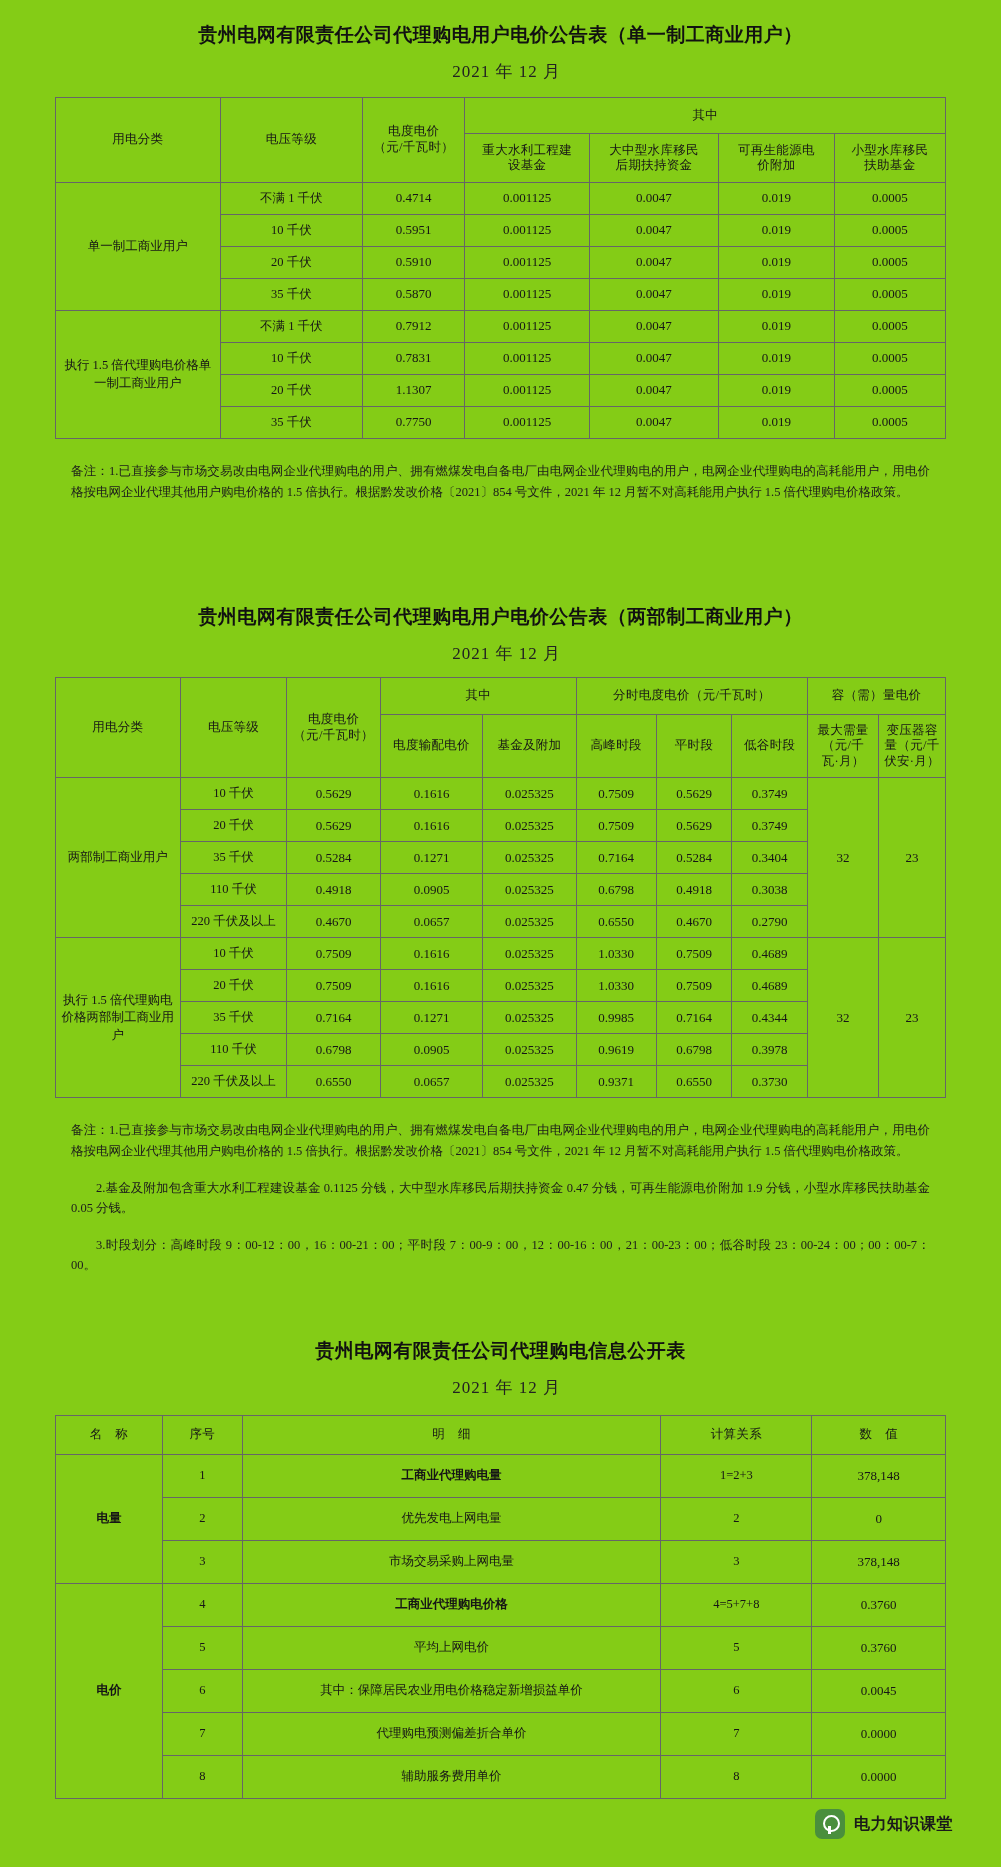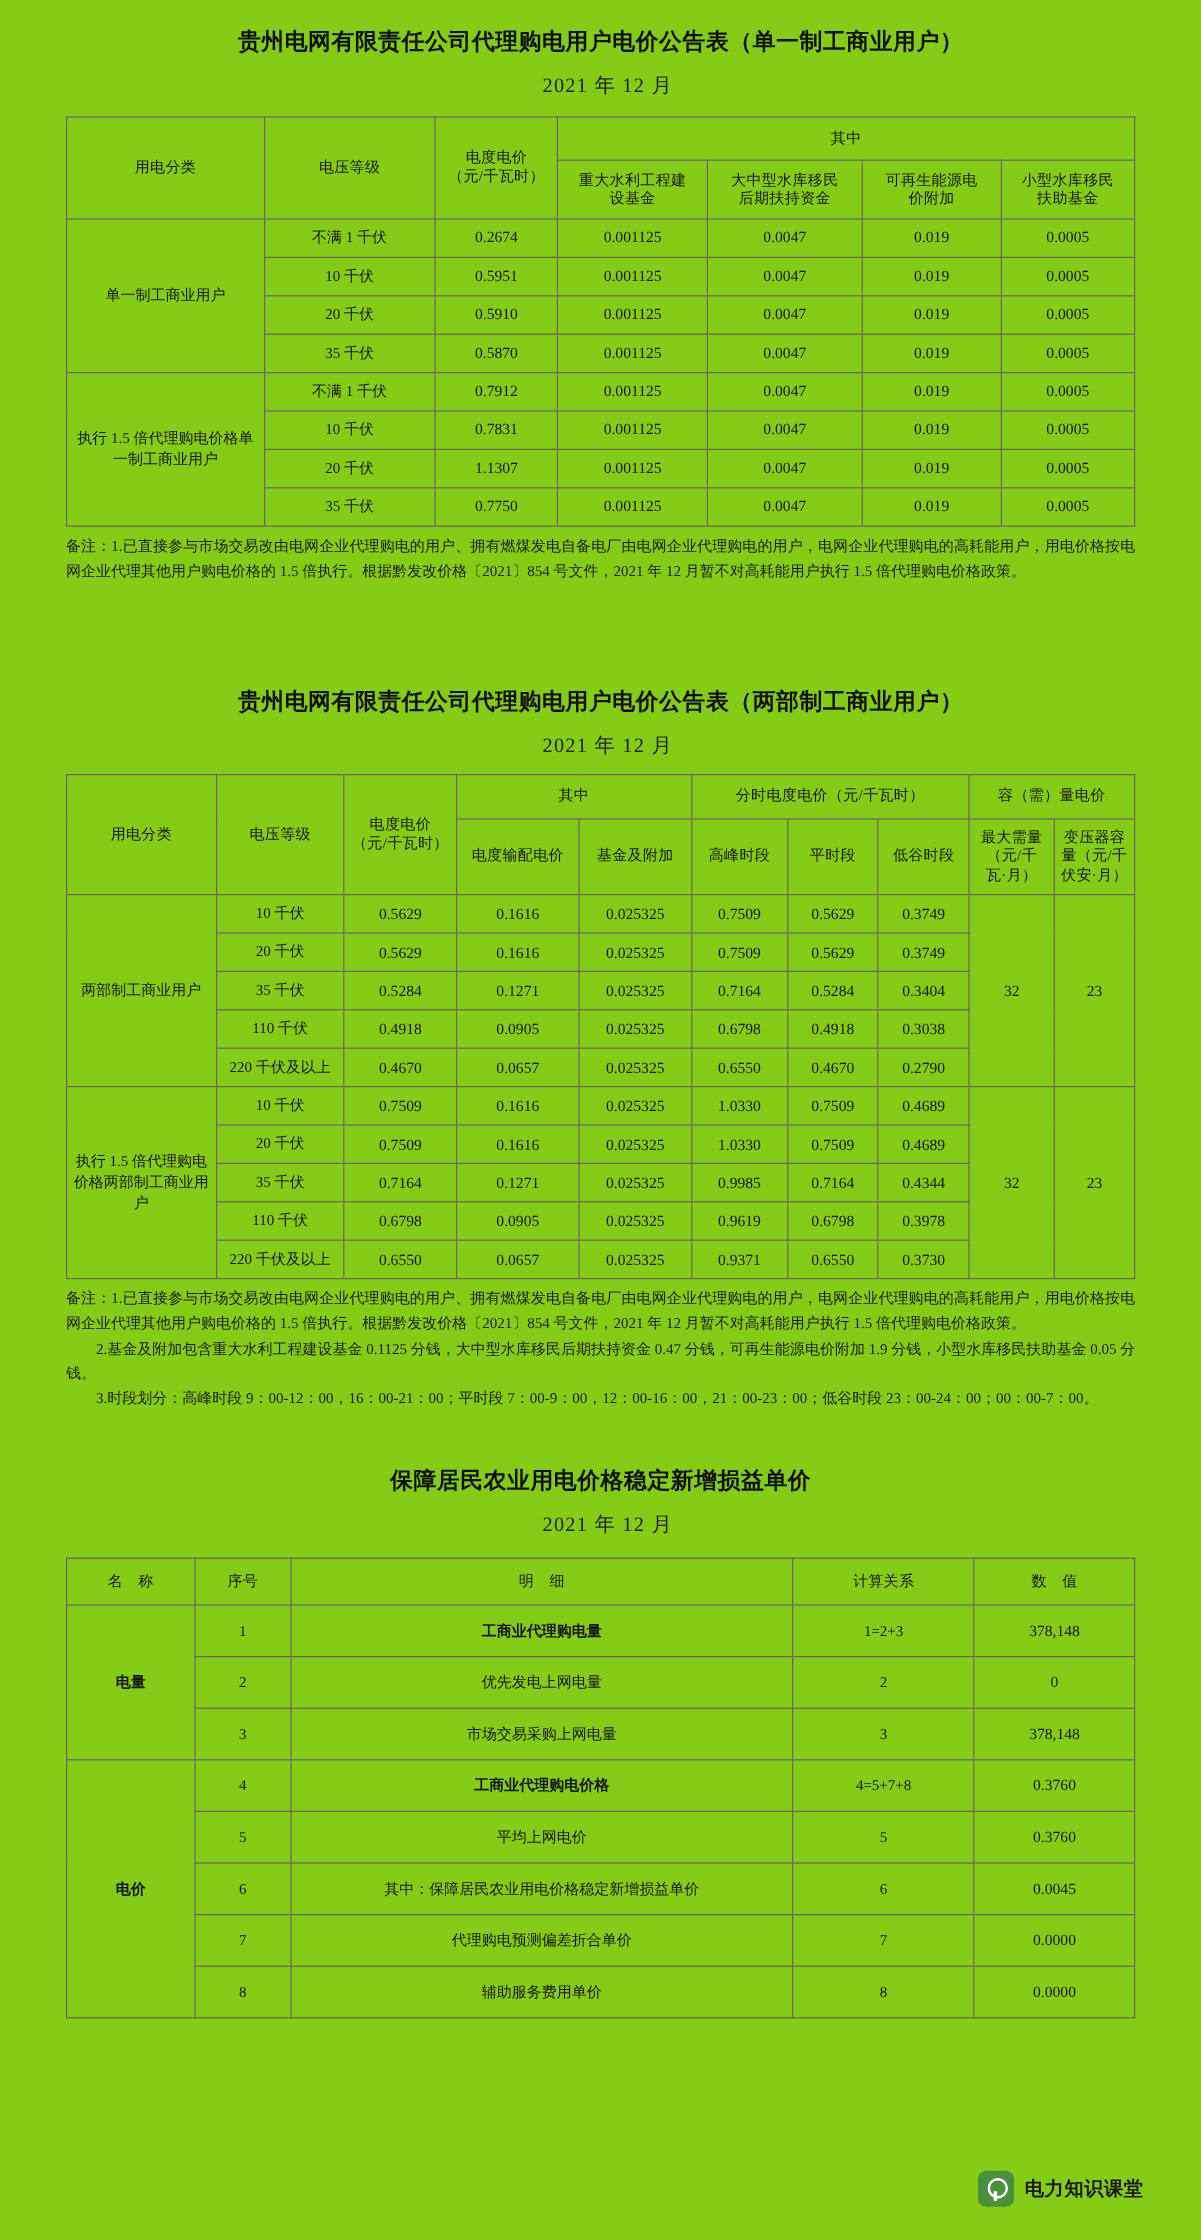"0.2674" td.num { text: 0.2674 -> 0.4714 }
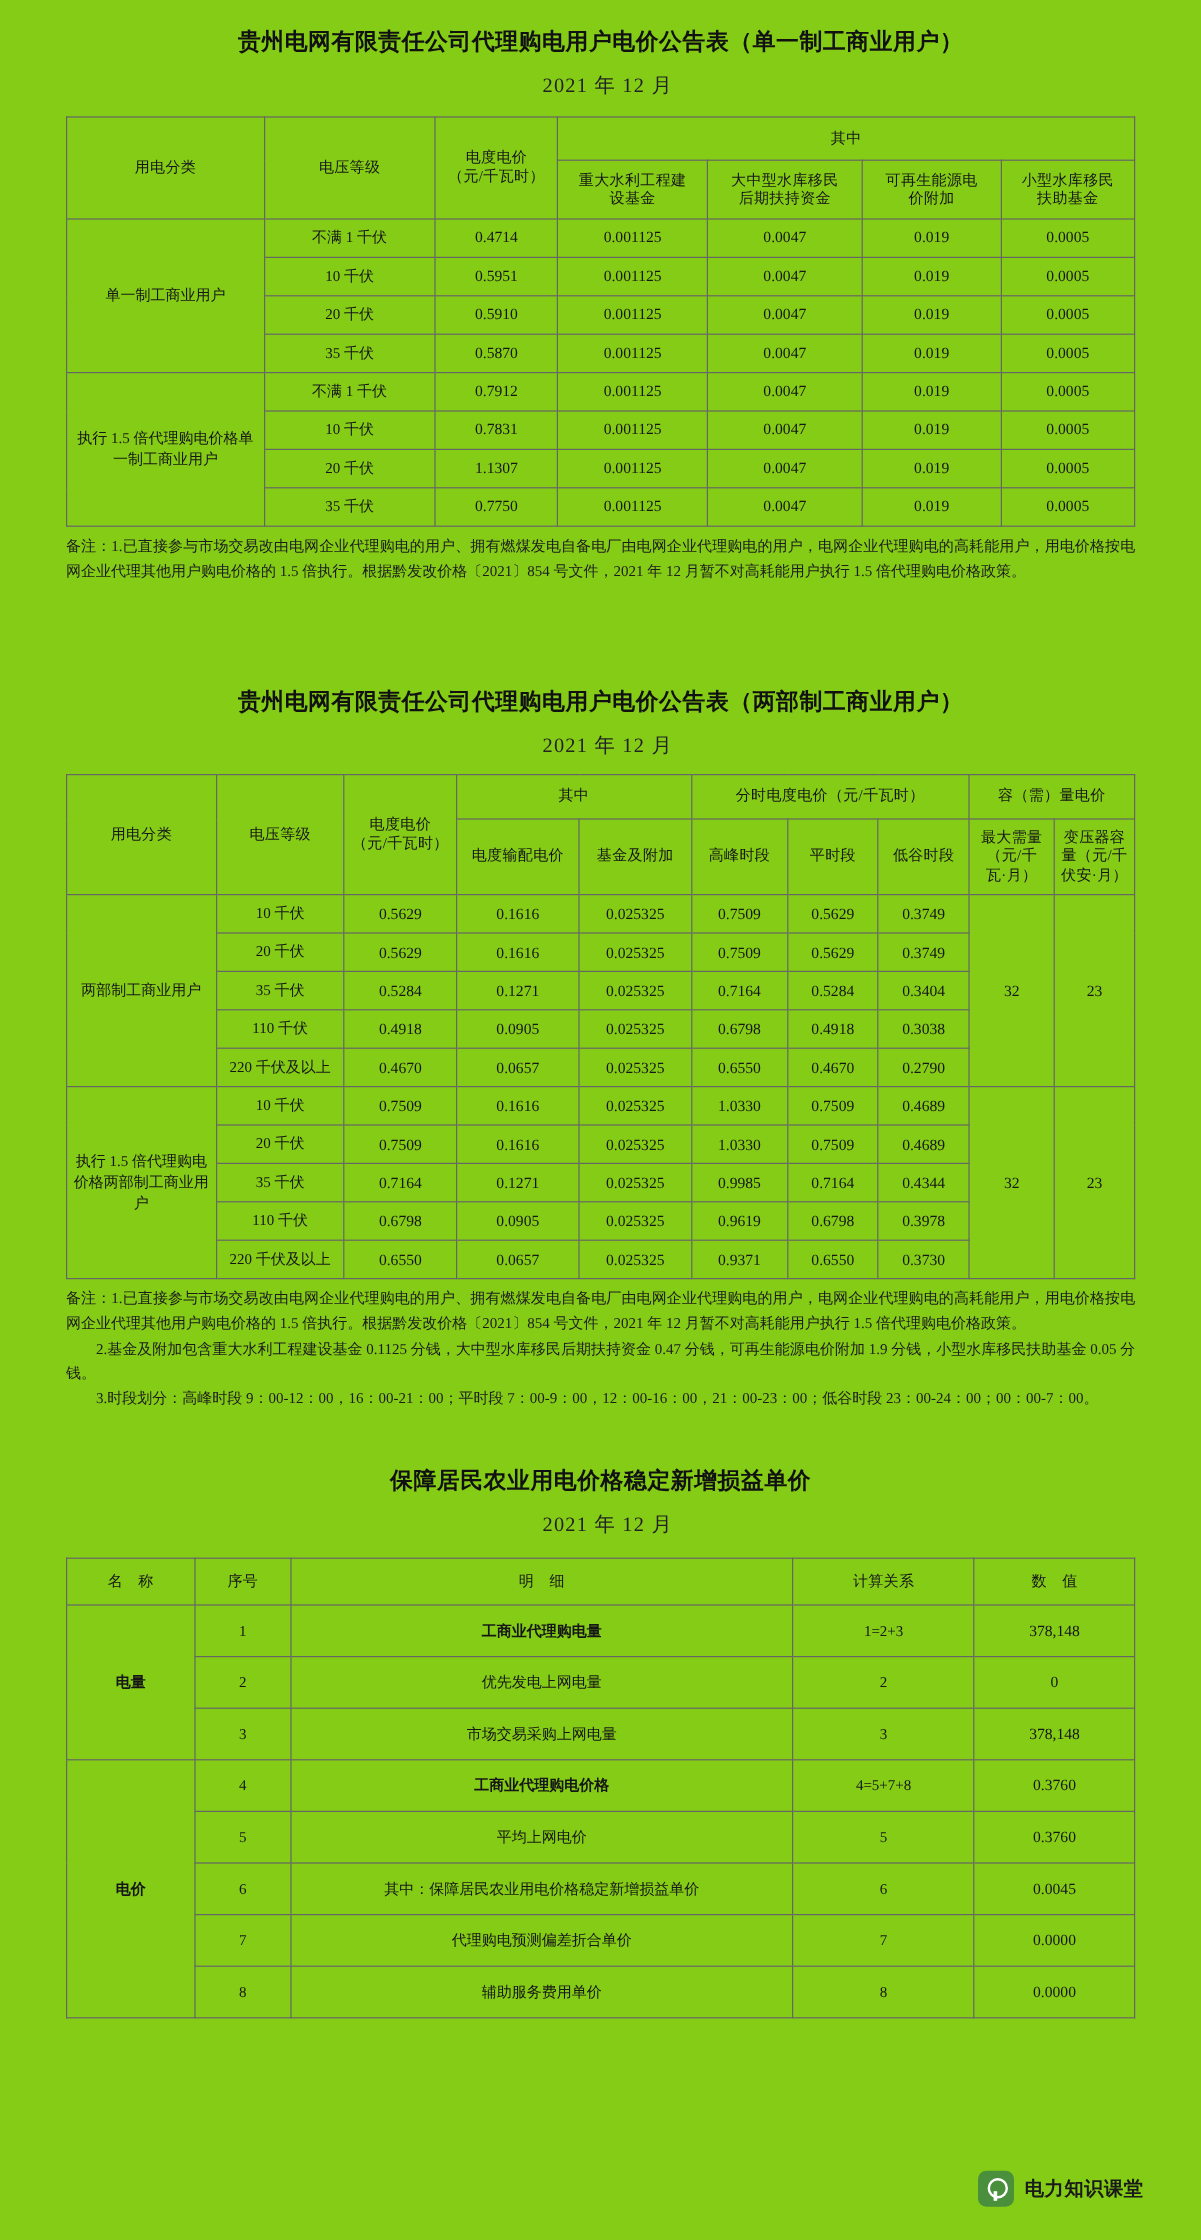"备注：1.已直接参与市场交易改由电网企业代理购电的用户、拥有燃煤发电自备电厂由电" .notes p { margin: 0 -> 16px }
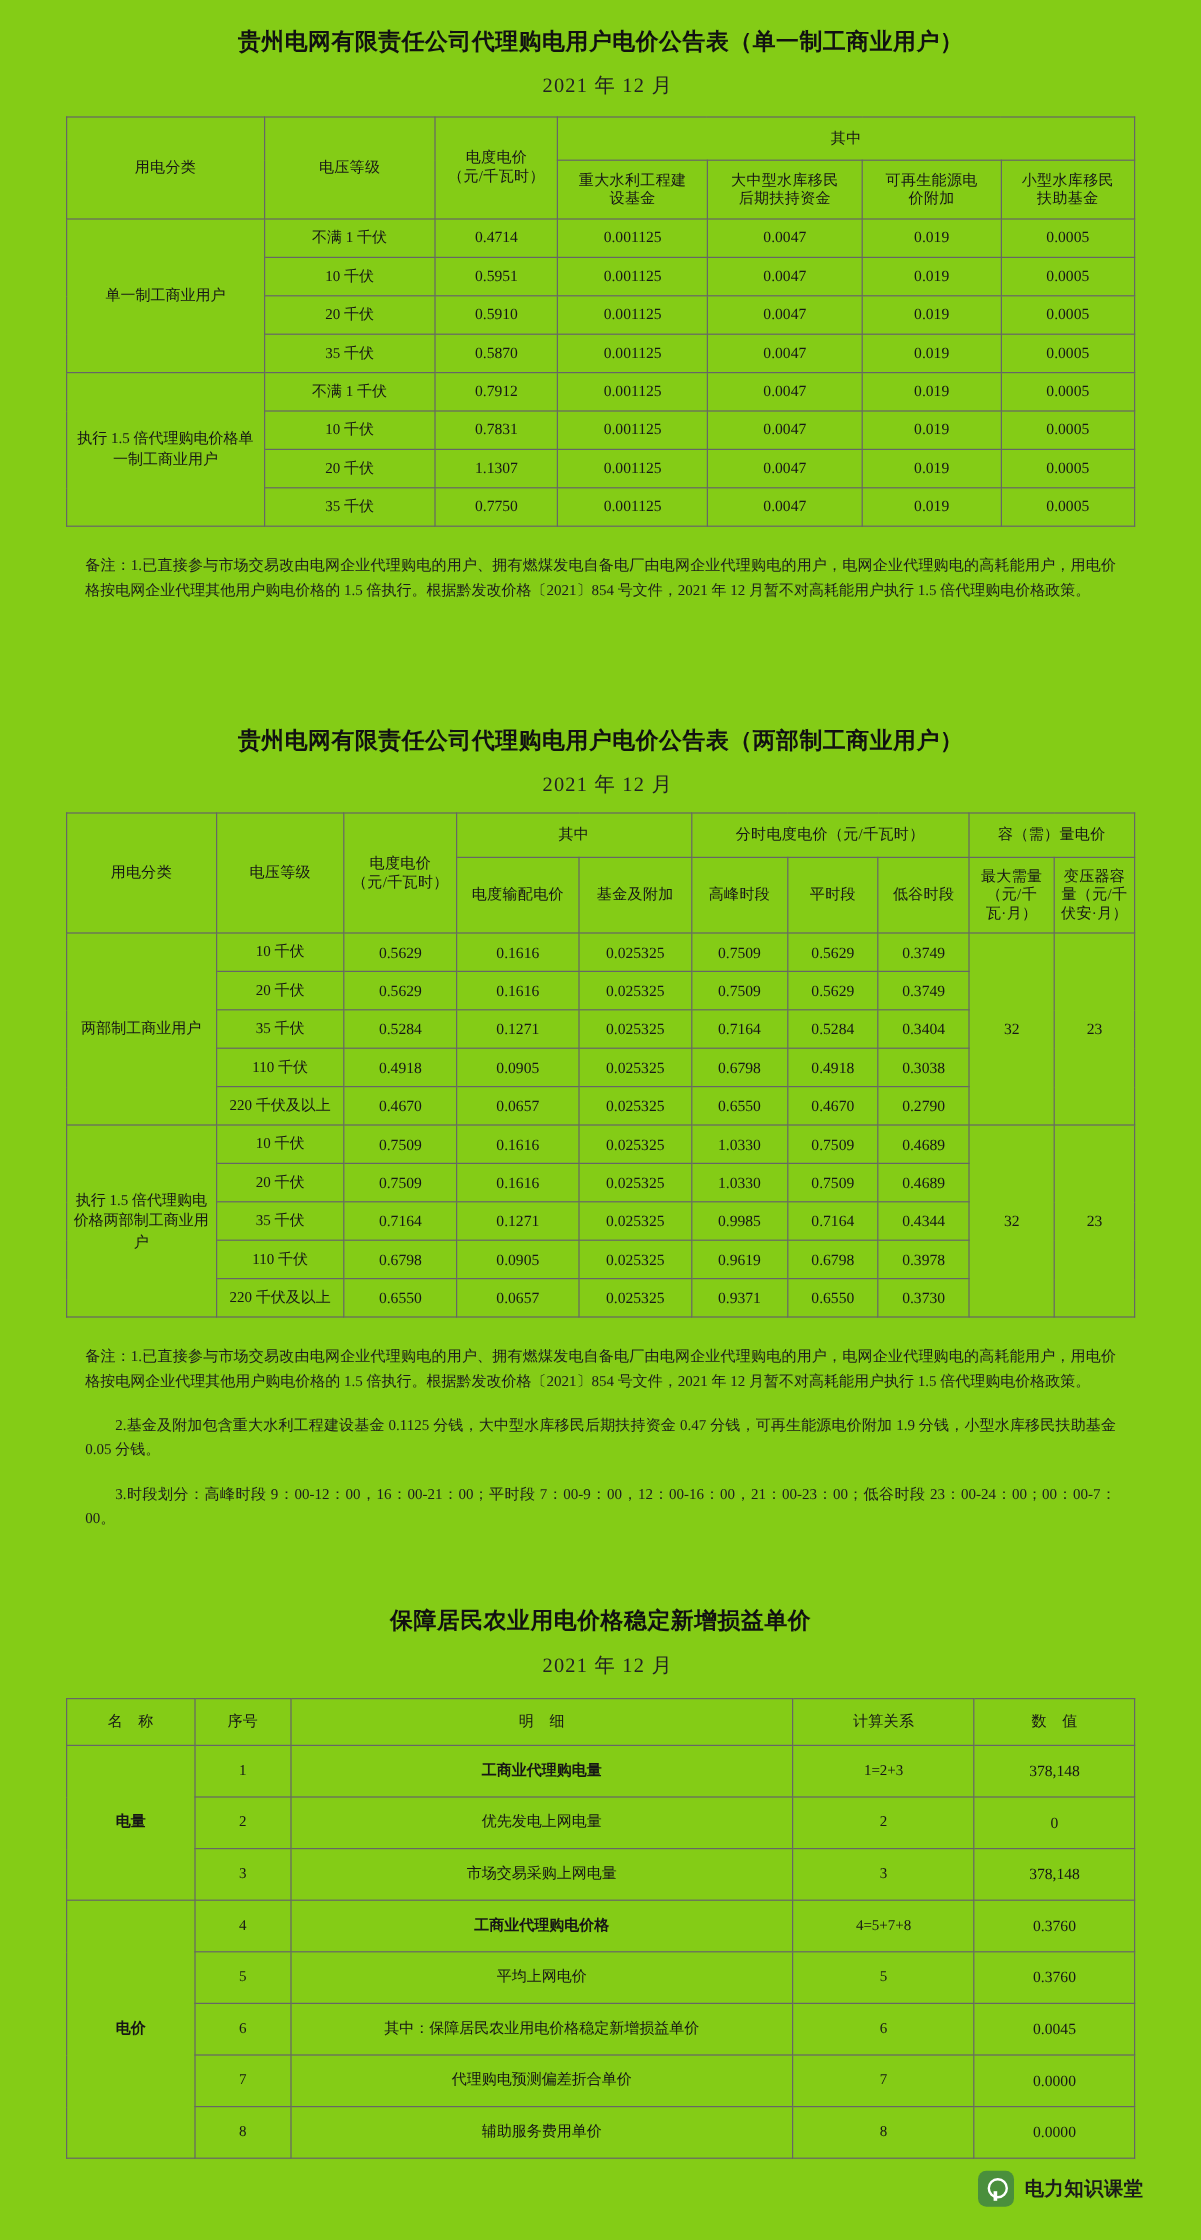"保障居民农业用电价格稳定新增损益单价" div.doc-title { text: 保障居民农业用电价格稳定新增损益单价 -> 贵州电网有限责任公司代理购电信息公开表 }
